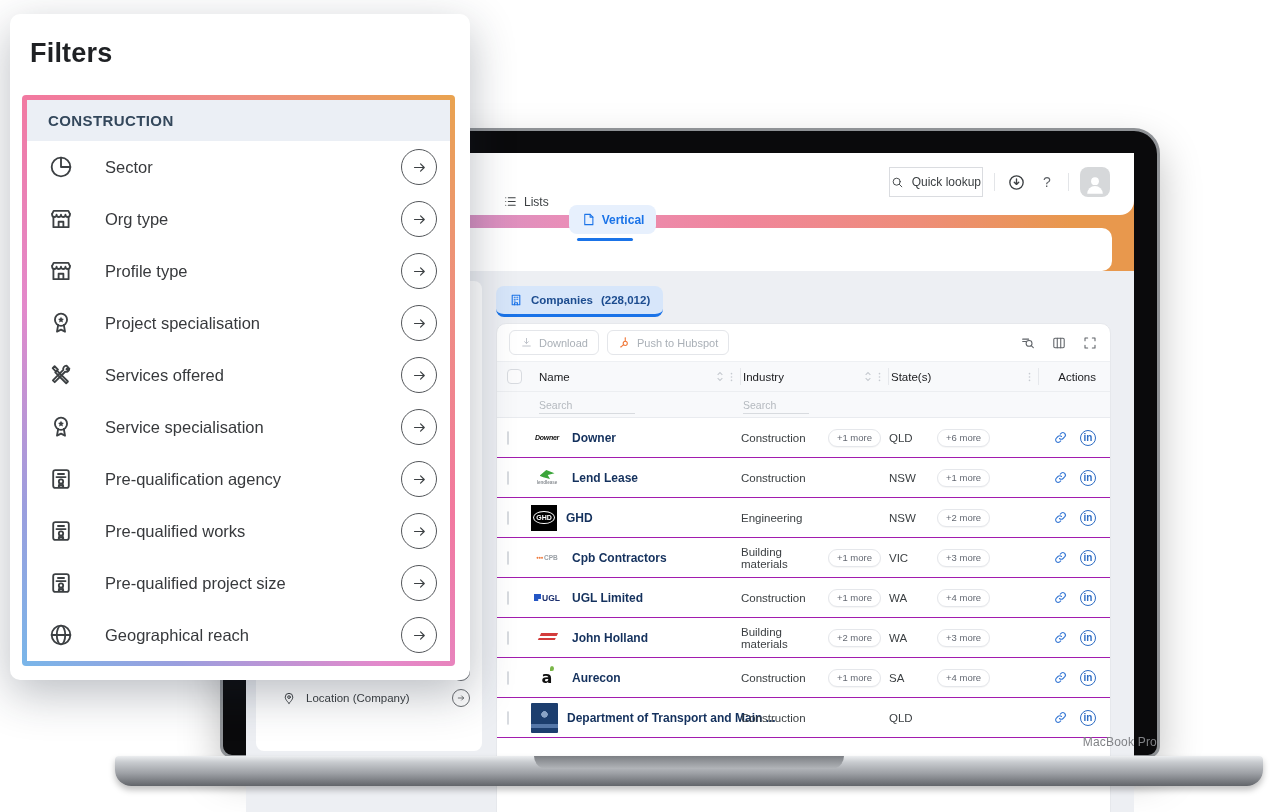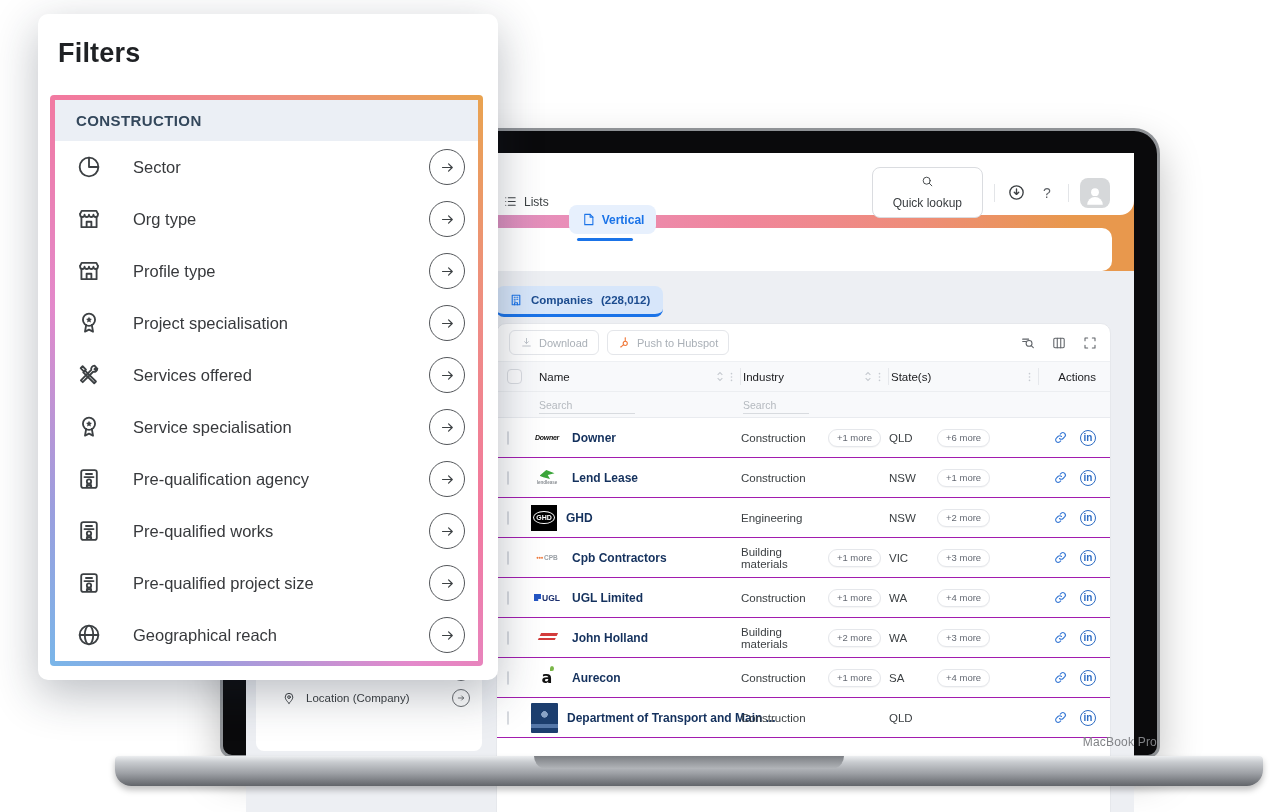"Filters" .filters-panel { left: 38px -> 10px }
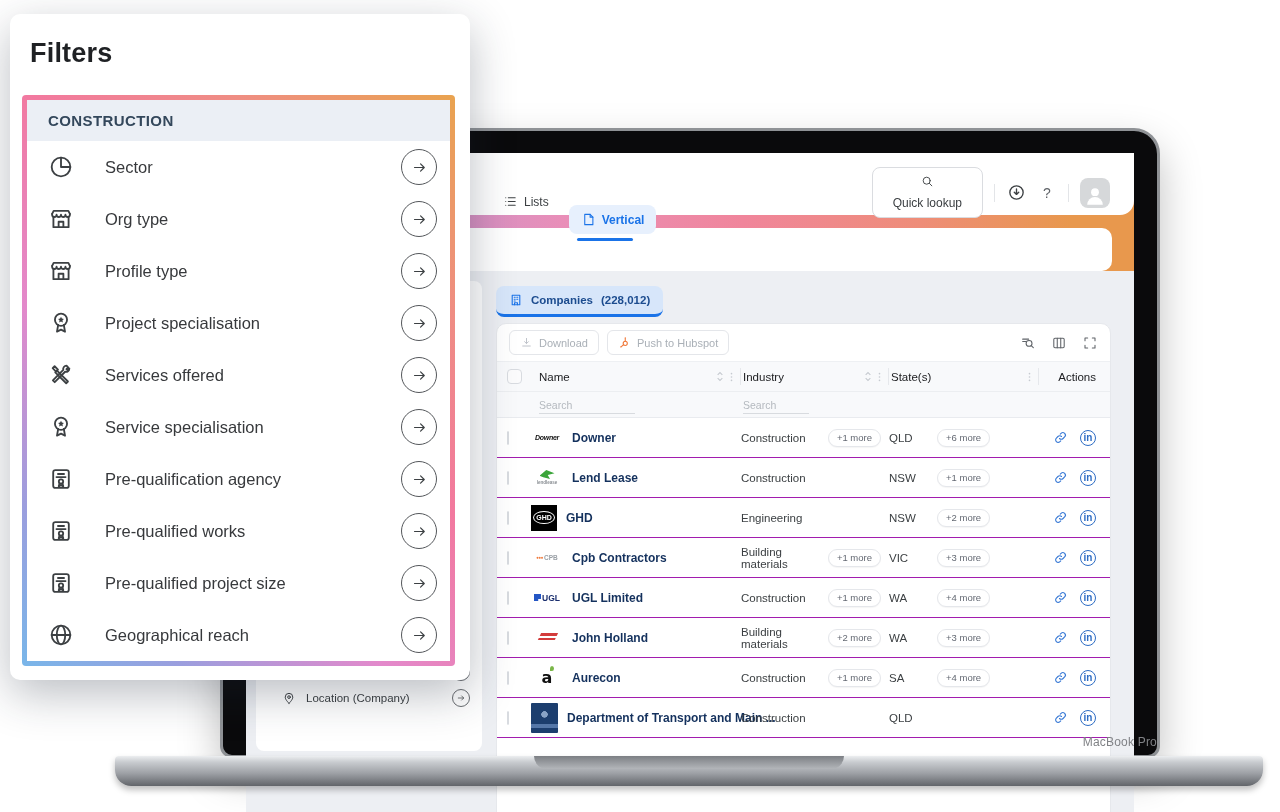"Quick lookup" .btn-lookup { border-radius: 8px -> 0; flex-direction: column -> none; padding: 7px 20px -> 7px 1px }
